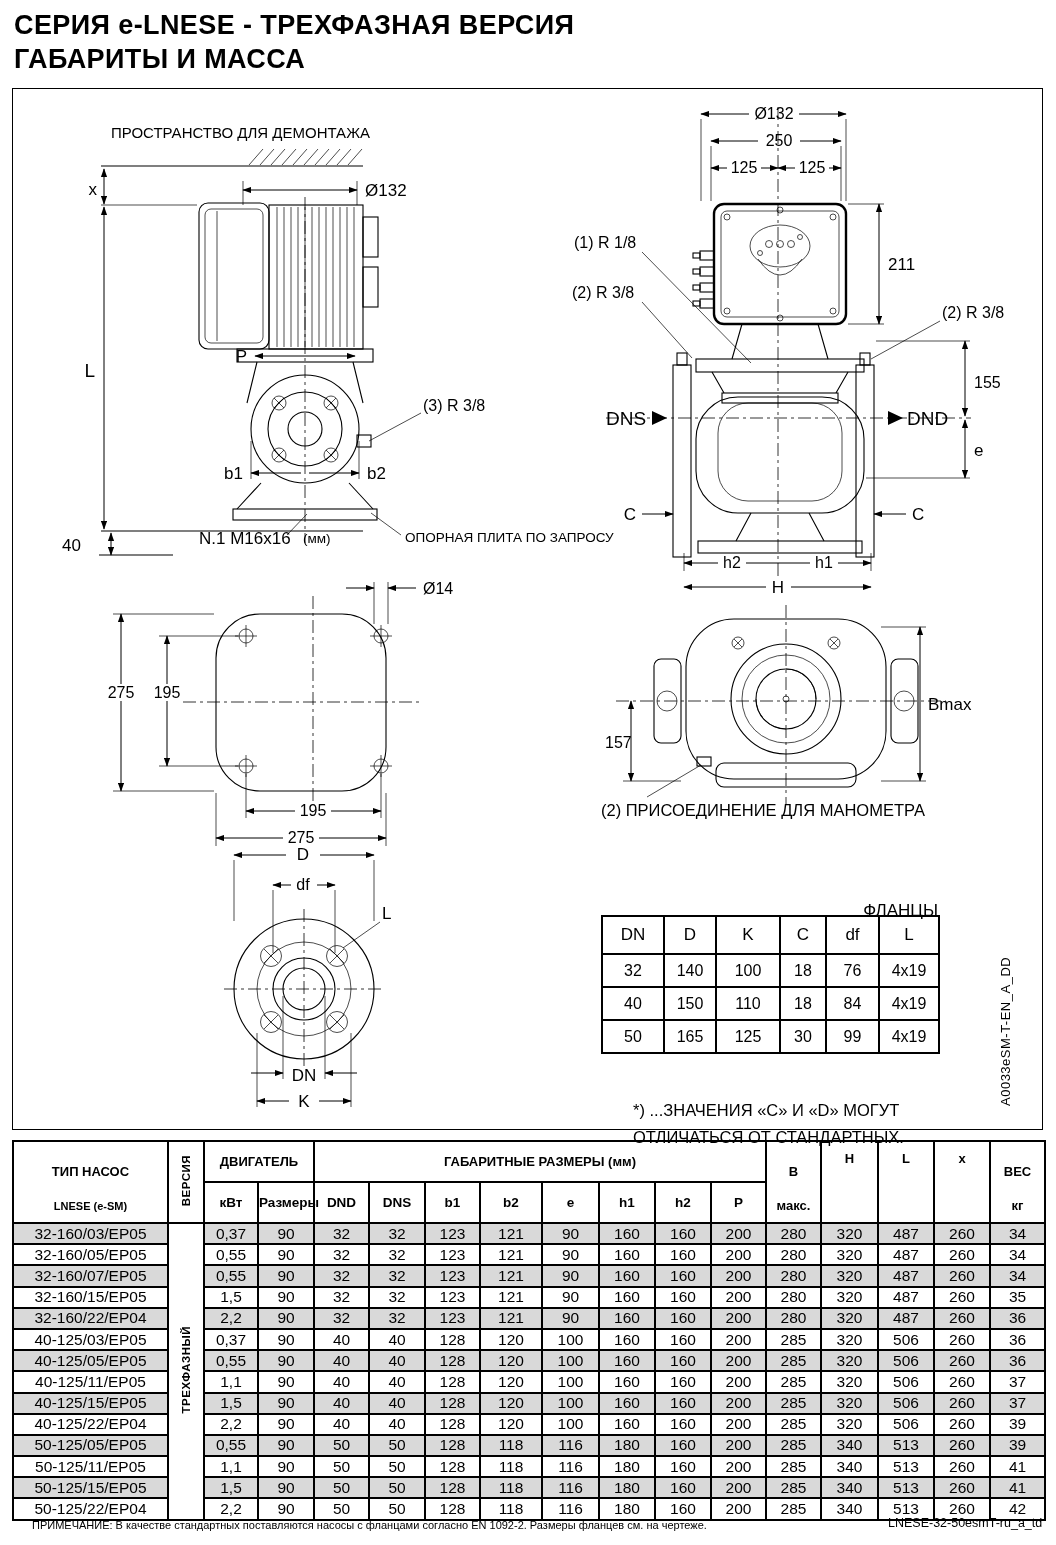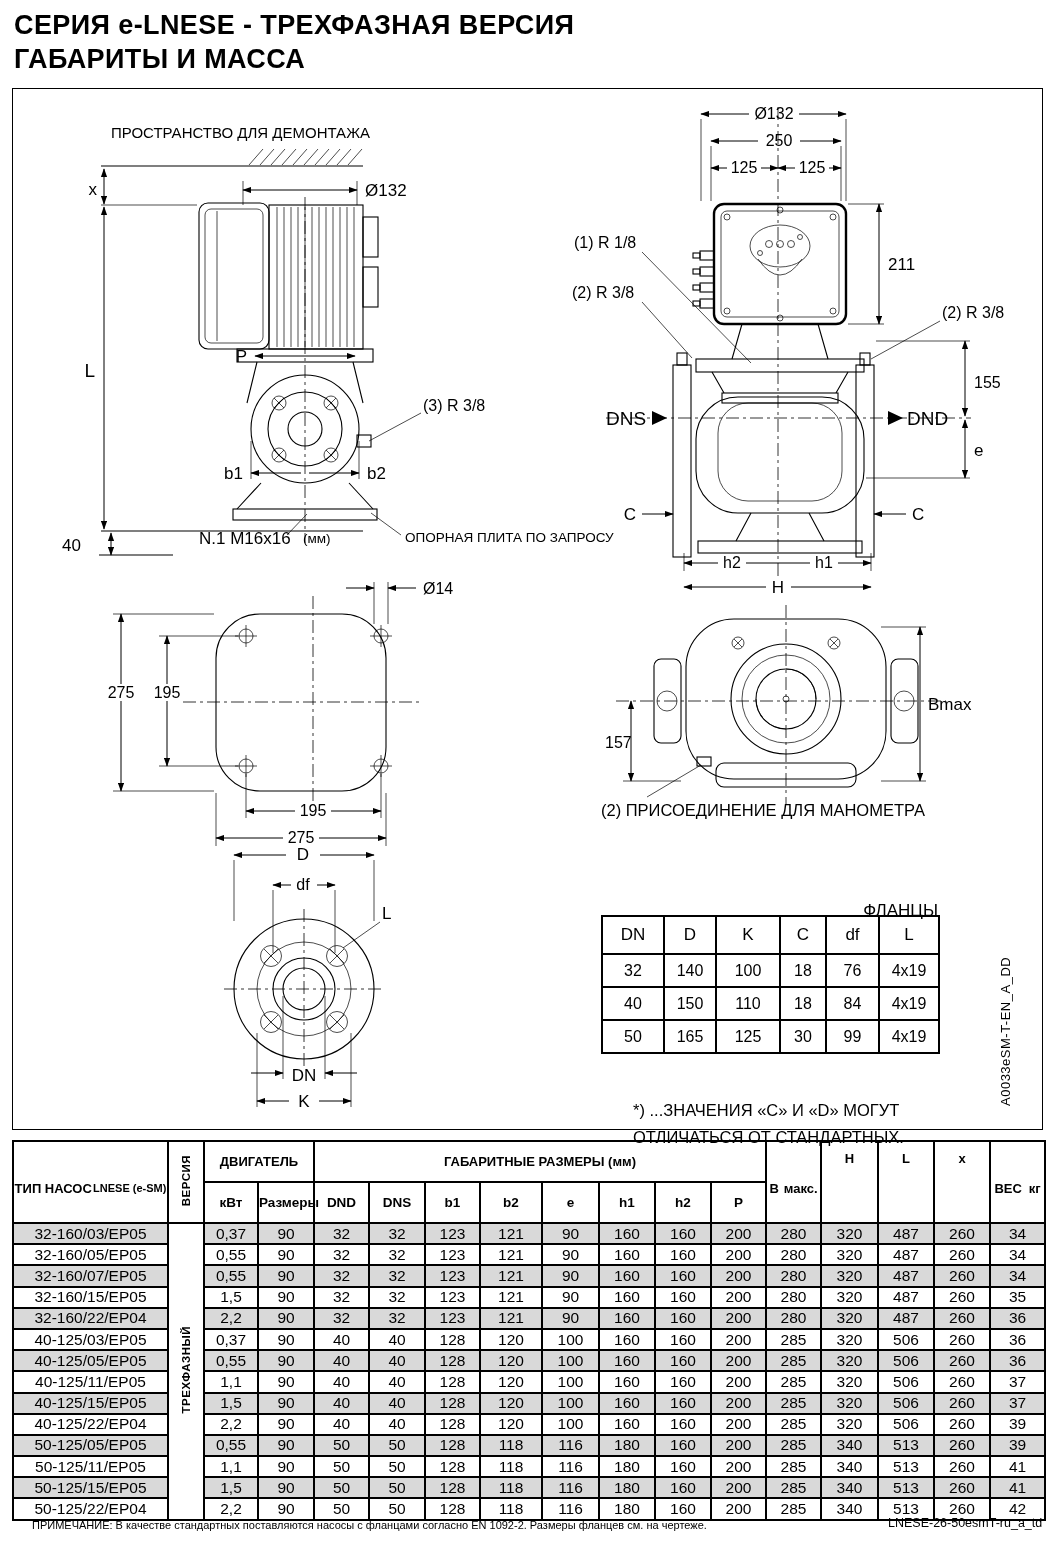"ТИП НАСОС" .two { flex-direction: row -> column }
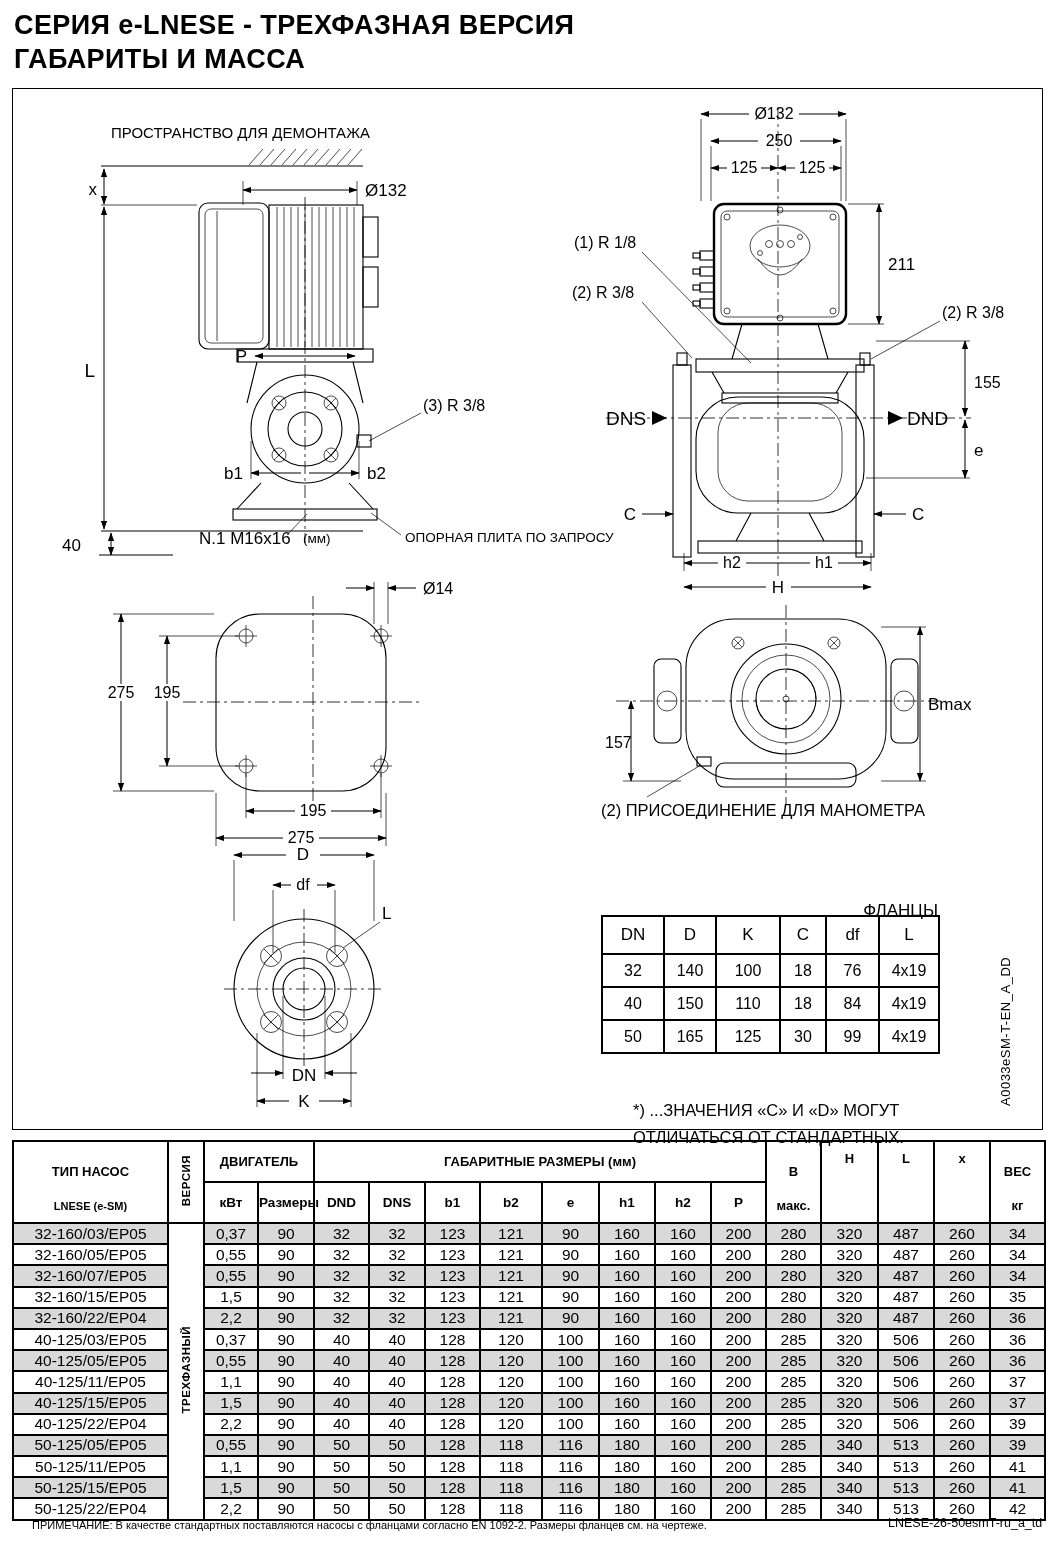"LNESE-26-50esmT-ru_a_td" div.abs { text: LNESE-26-50esmT-ru -> LNESE-32-50esmT-ru }
